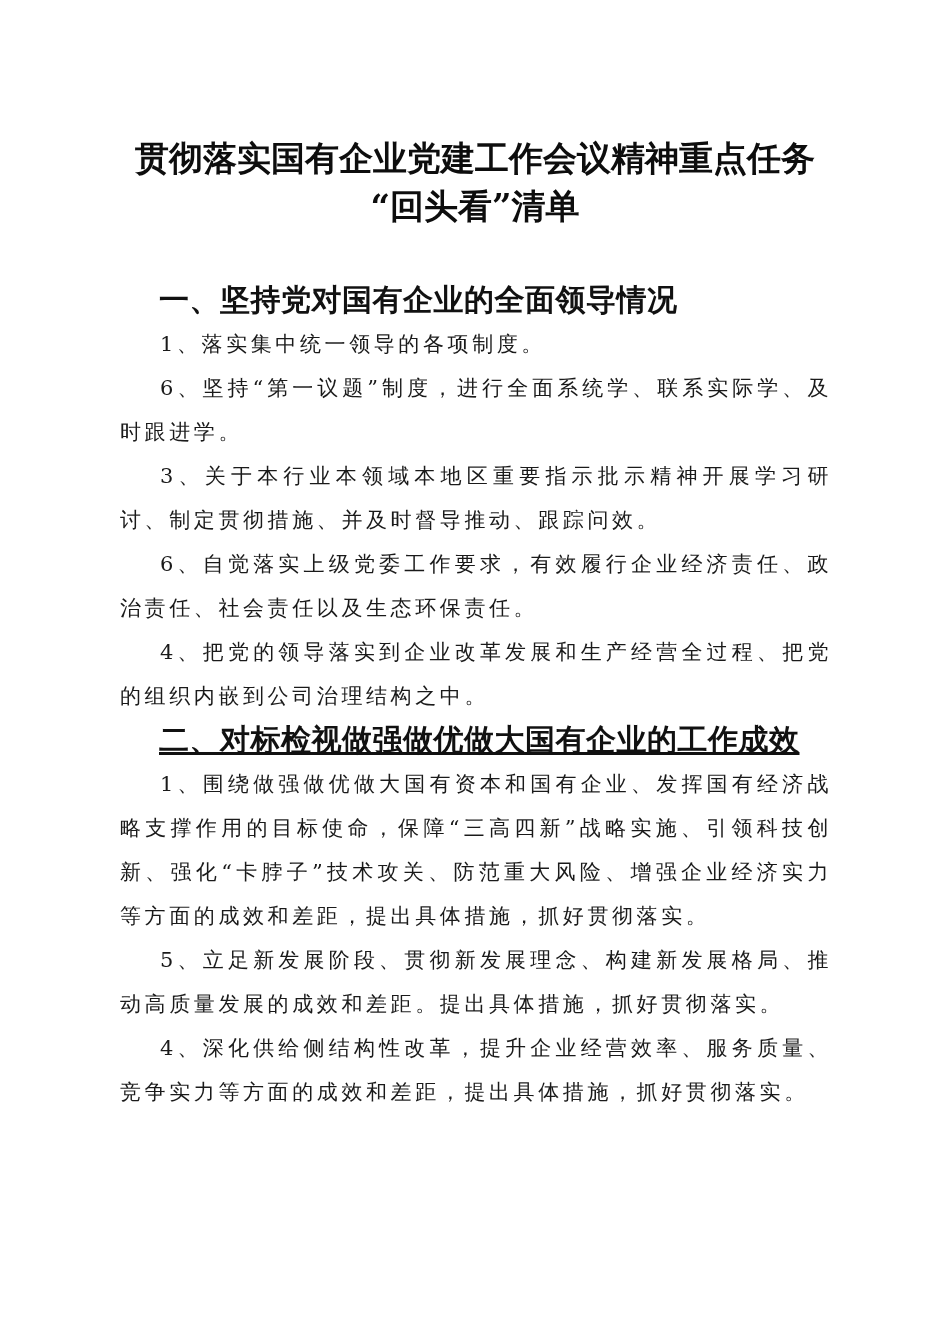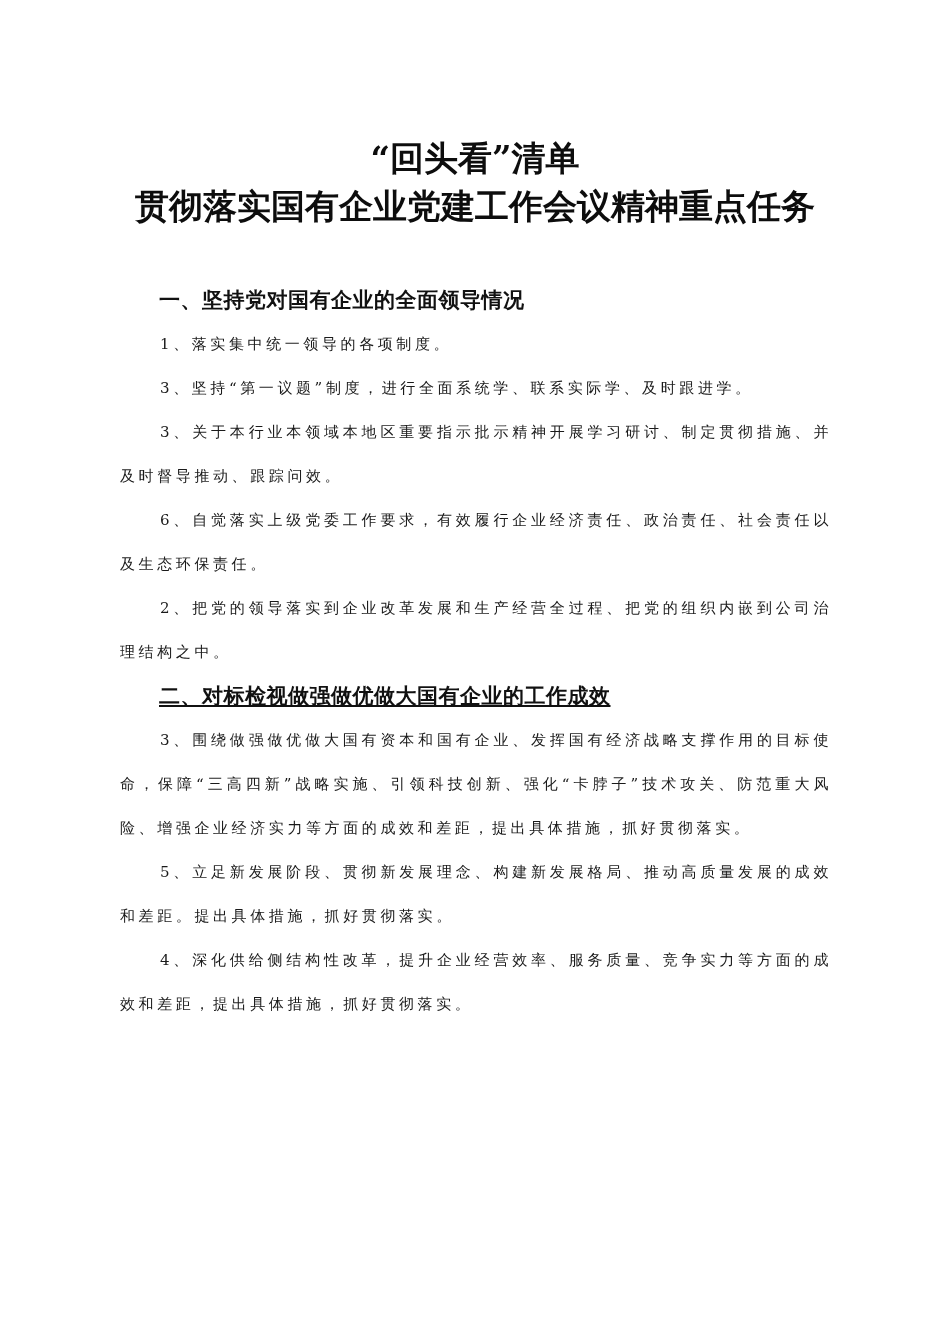"“回头看”清单" span.title-line { order: before "贯彻落实国有企业党建工作会议精神重点任务" -> after "贯彻落实国有企业党建工作会议精神重点任务" }
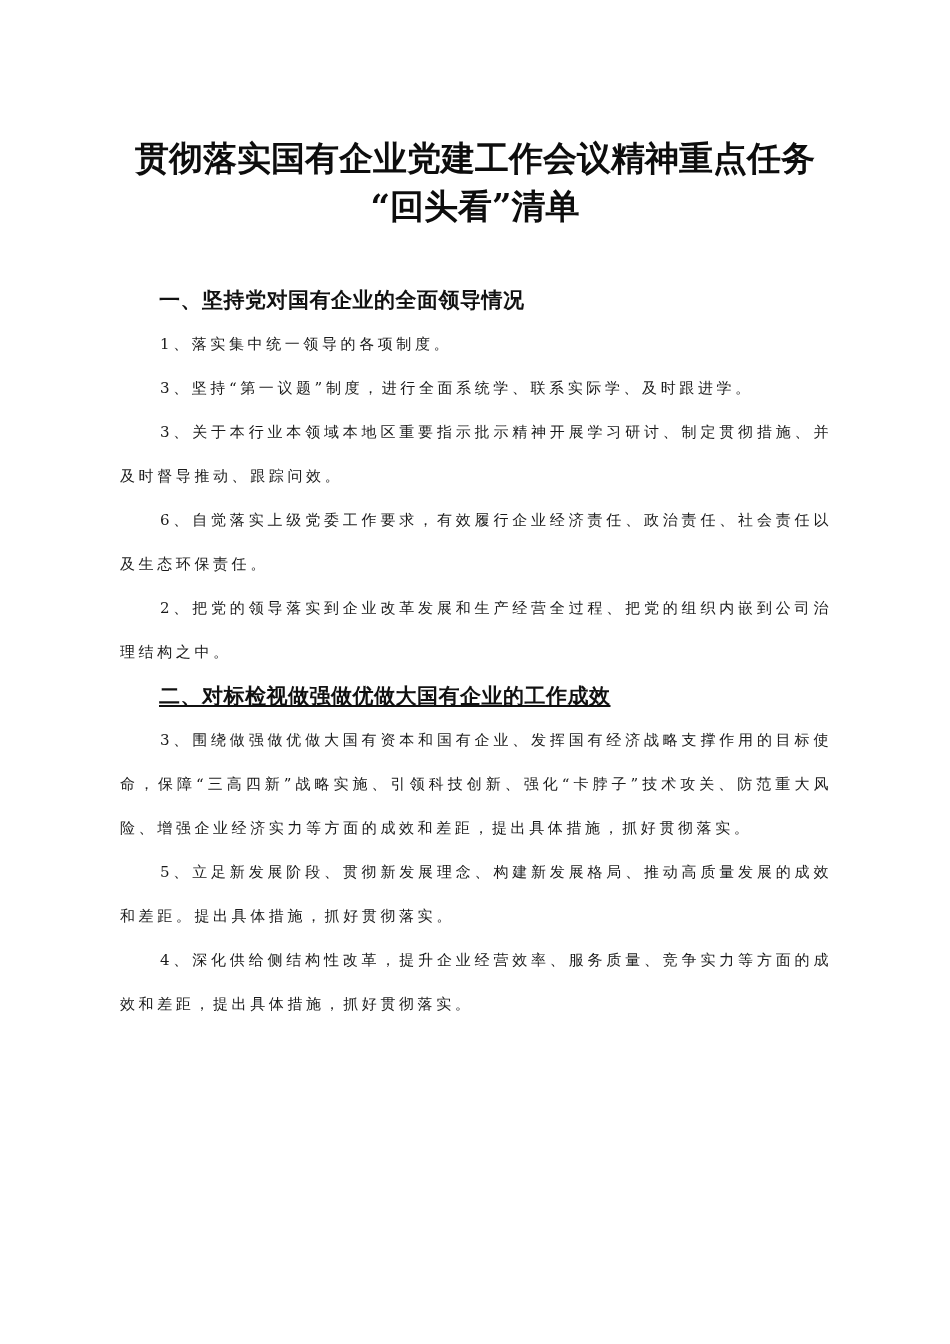"一、坚持党对国有企业的全面领导情况" .heading { font-size: 21px -> 30px }
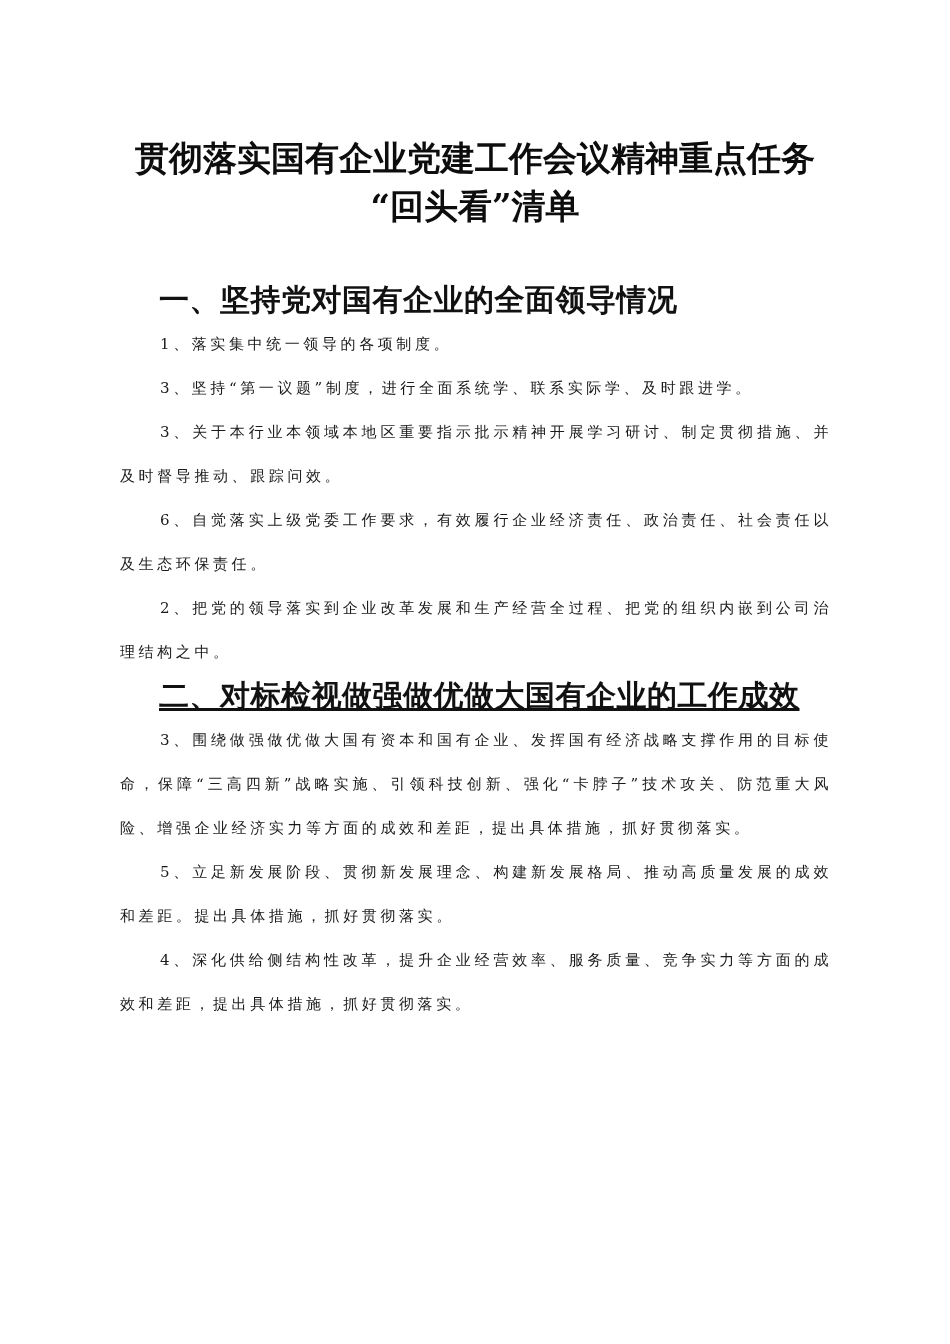"1、落实集中统一领导的各项制度。" .para { font-size: 15px -> 21px }
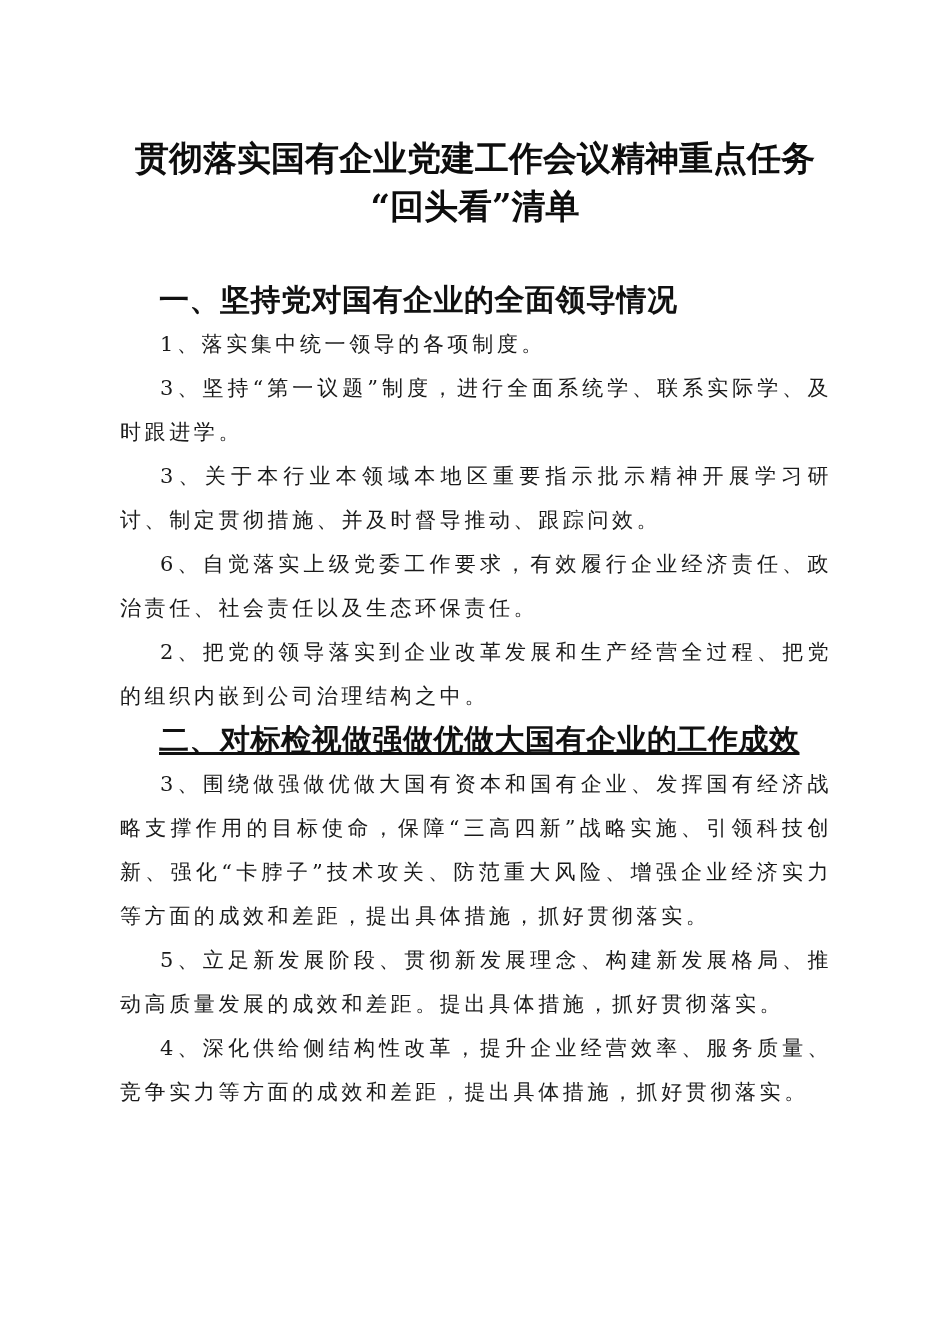"3、坚持“第一议题”制度，进行全面系统学、联系实际学、及时跟进学。" p.para { text: 3 -> 6 }
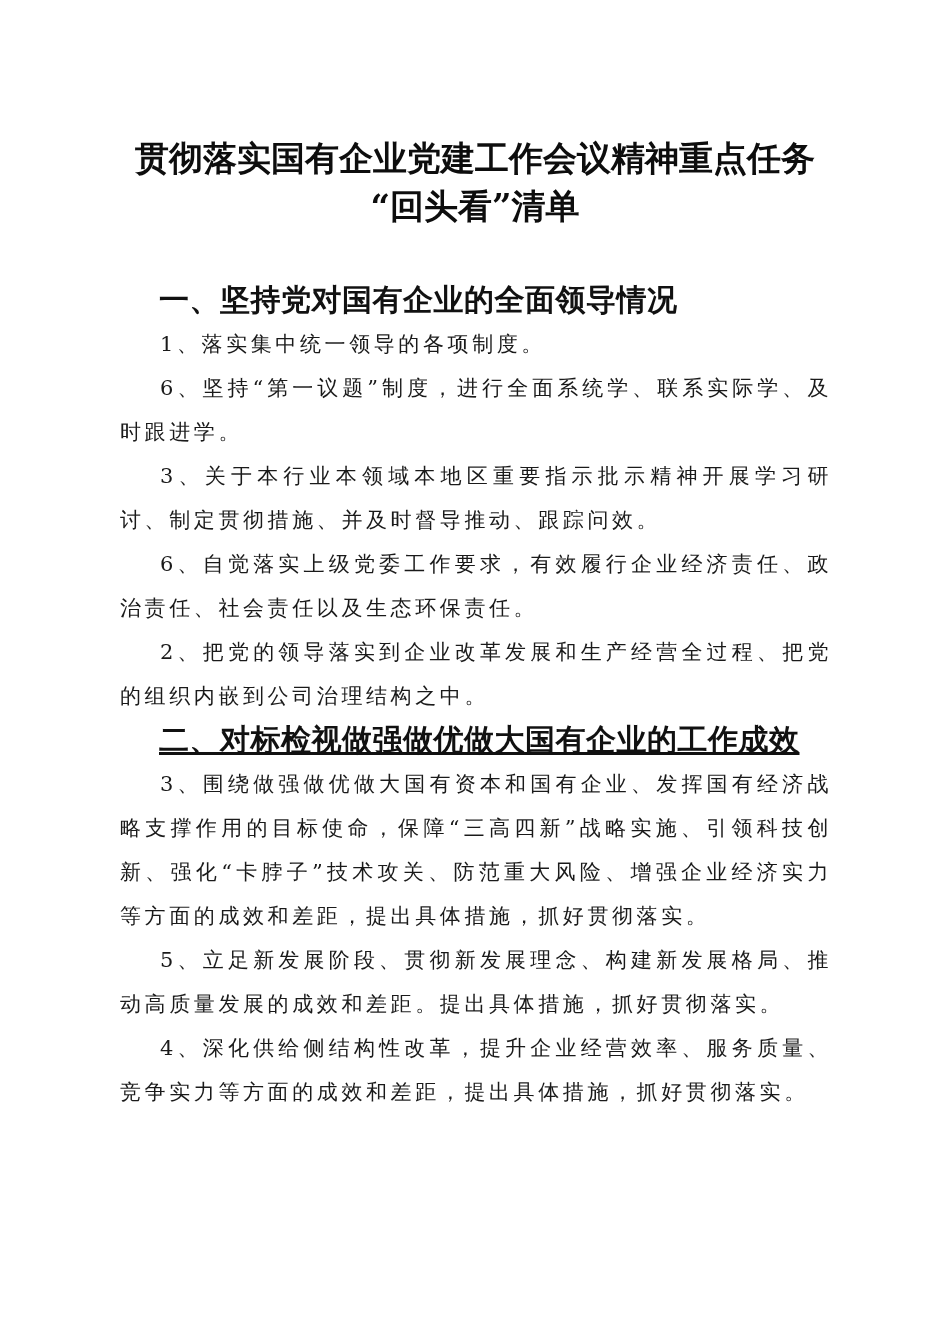"2、把党的领导落实到企业改革发展和生产经营全过程、把党的组织内嵌到公司治理结构之" p.para { text: 2 -> 4 }
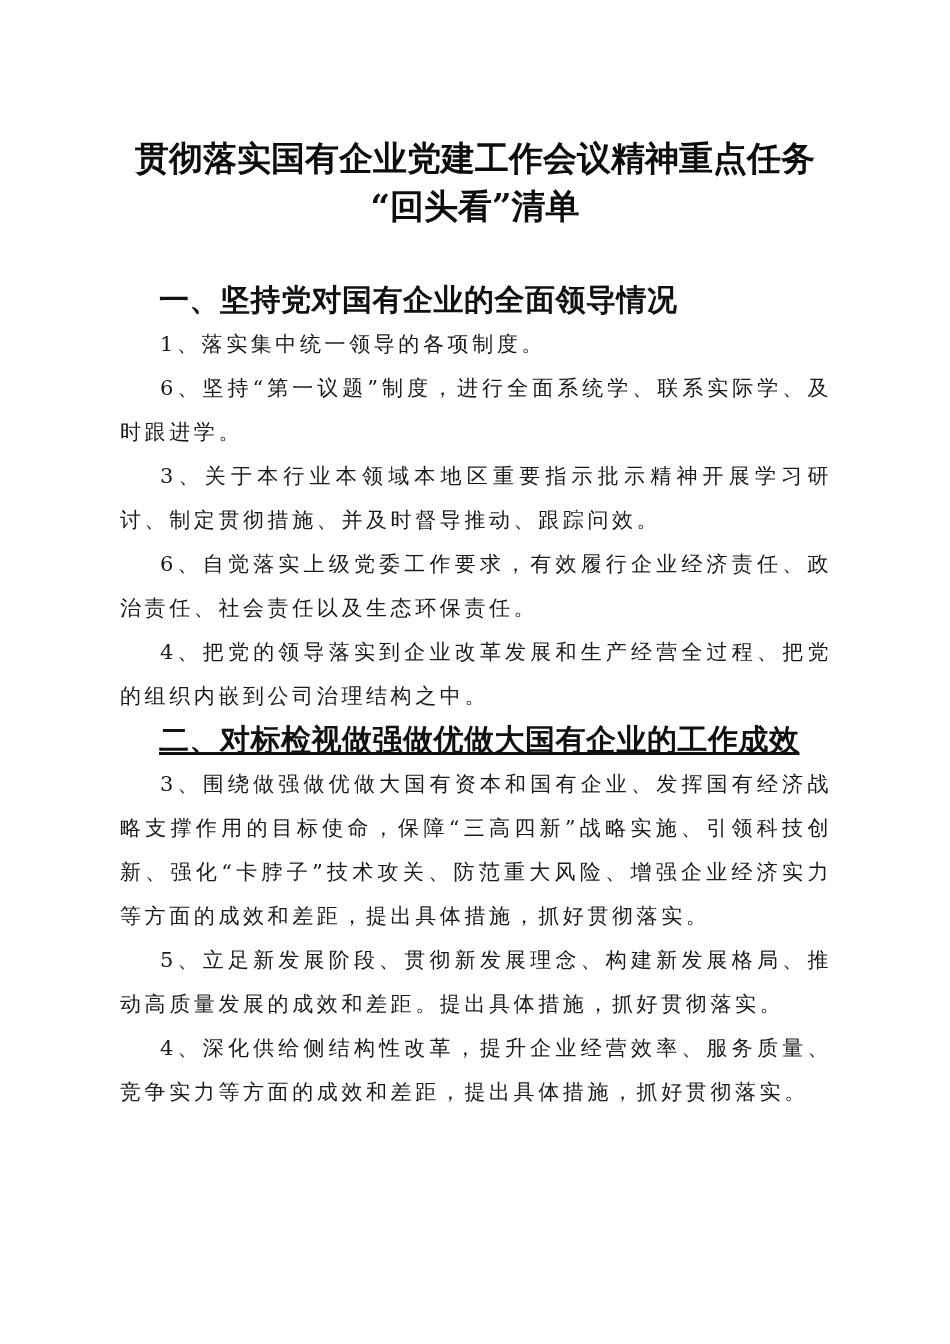"3、围绕做强做优做大国有资本和国有企业、发挥国有经济战略支撑作用的目标使命，保障" p.para { text: 3 -> 1 }
